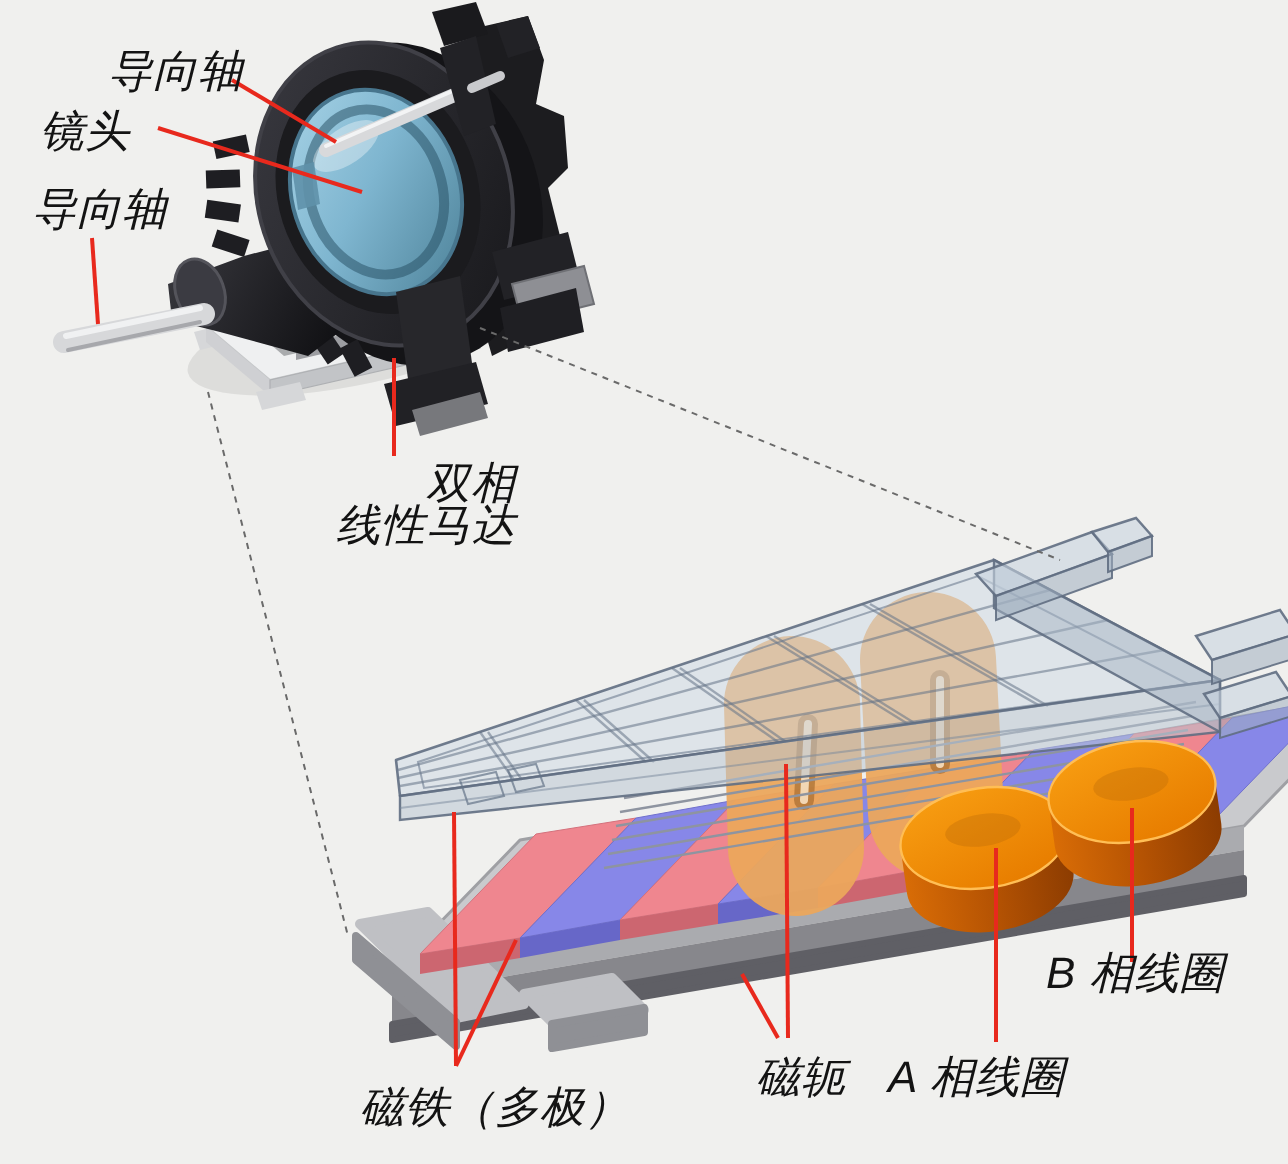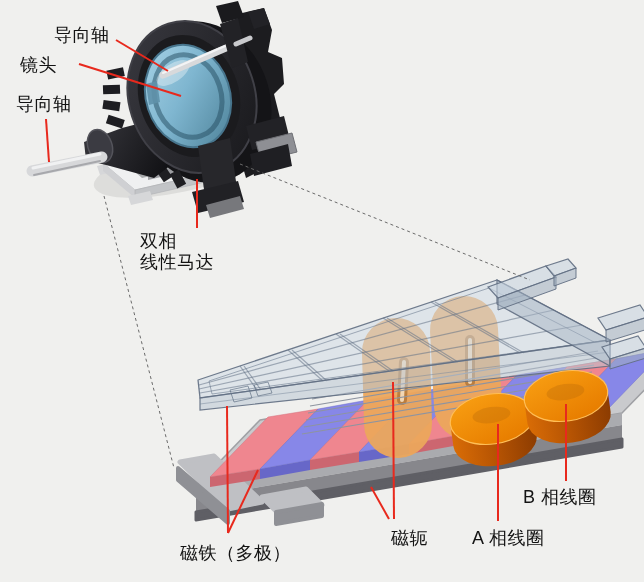"导向轴" .lbl { font-size: 18px -> 22px; font-style: none -> italic }
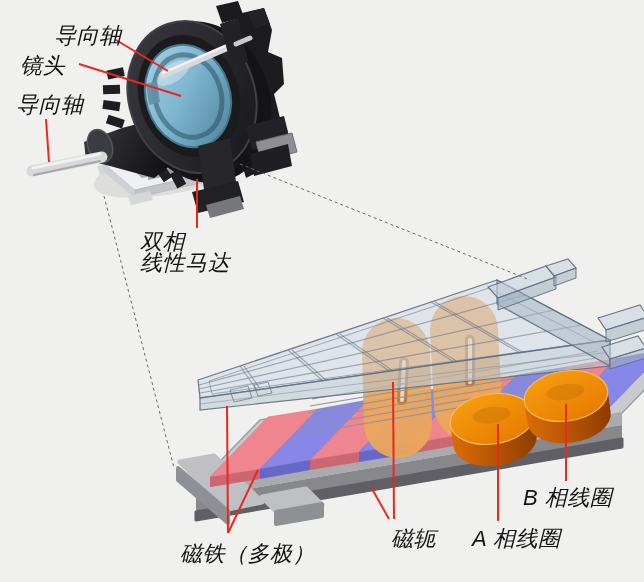"双相" .lbl-center { text-align: left -> right }
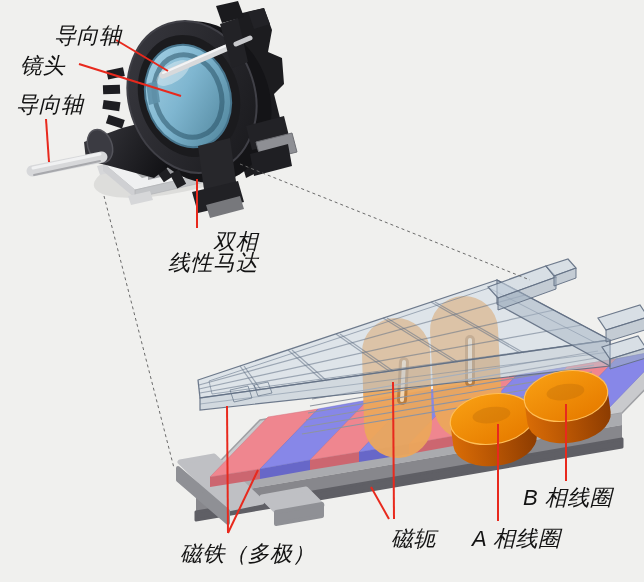"B 相线圈" div.lbl { top: 487px -> 476px }
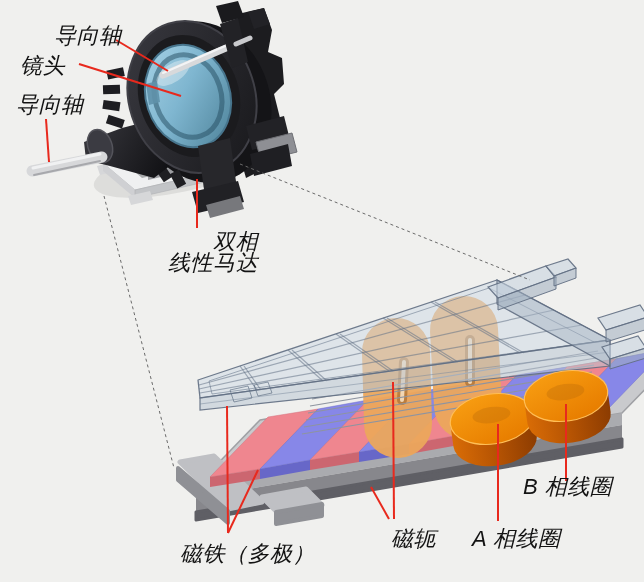"磁轭" div.lbl { left: 391px -> 378px }
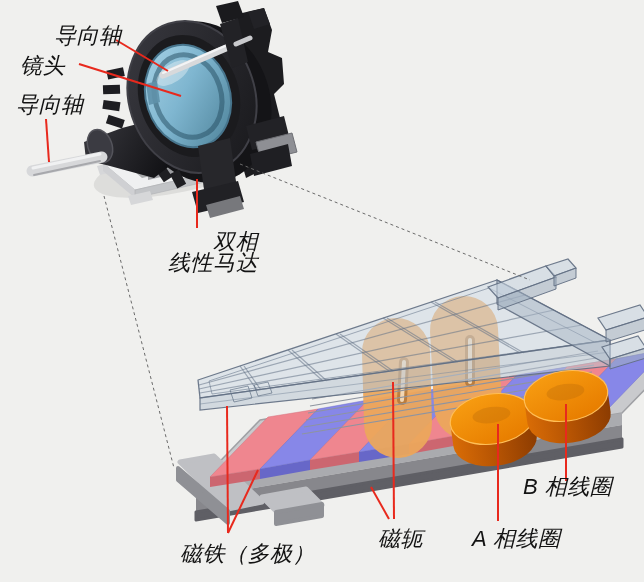"A 相线圈" div.lbl { left: 472px -> 444px }
